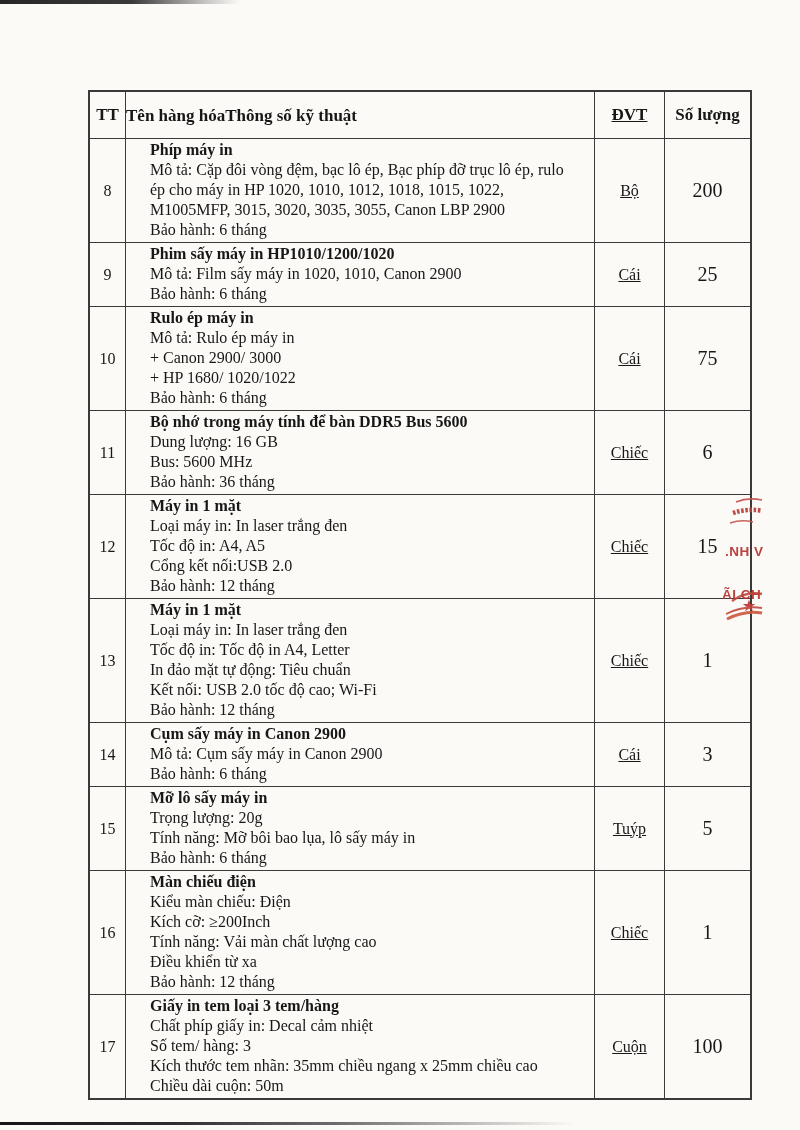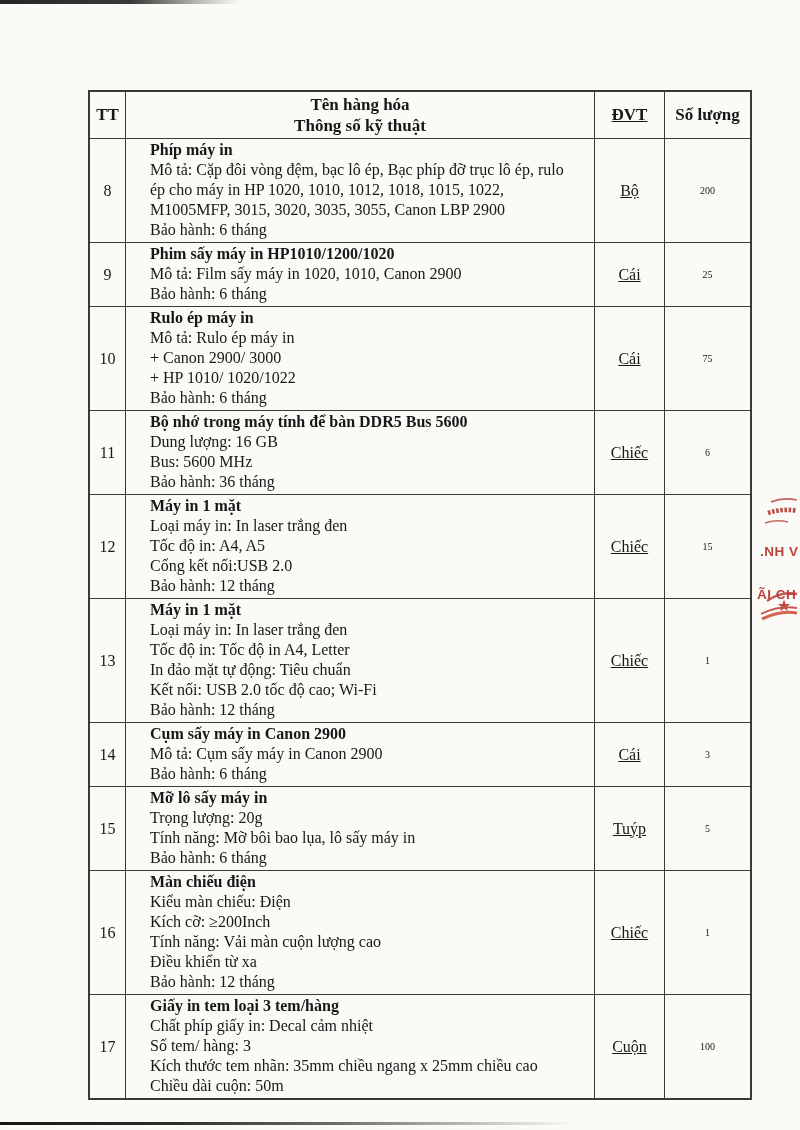"Tên hàng hóa" .head .c-name { flex-direction: column -> row; justify-content: center -> flex-start }
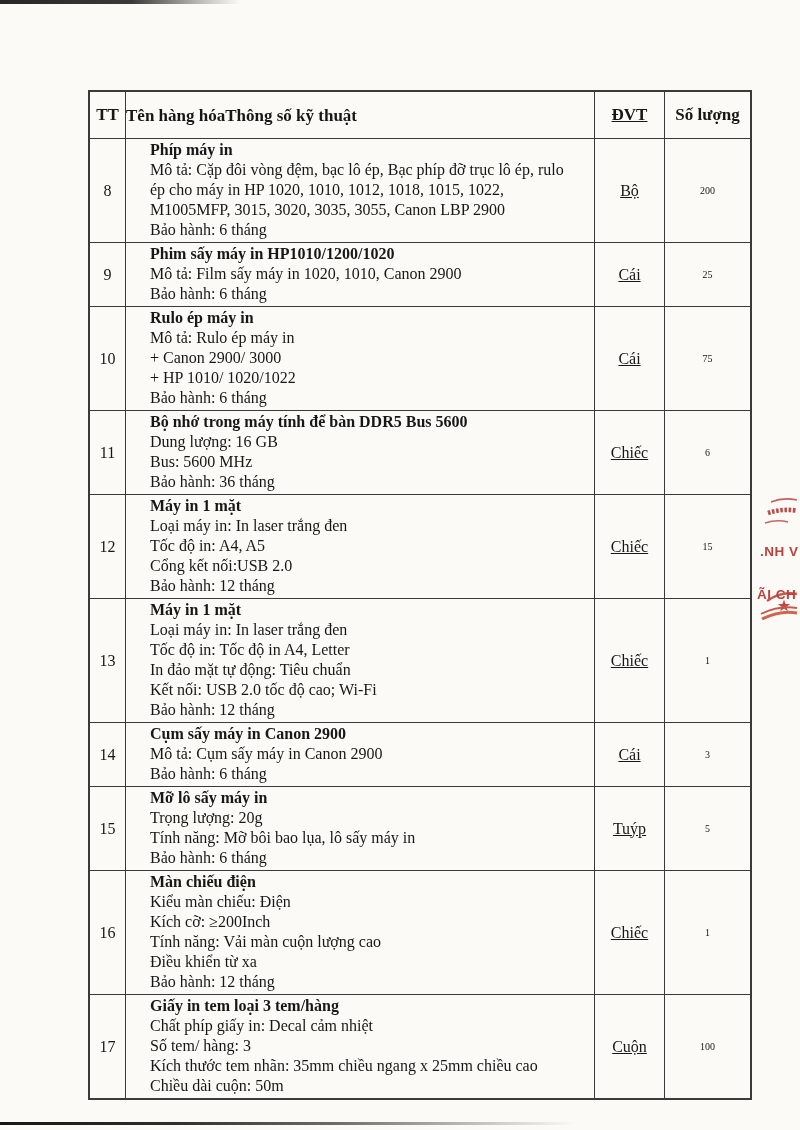"200" .c-qty { font-size: 10px -> 20px }
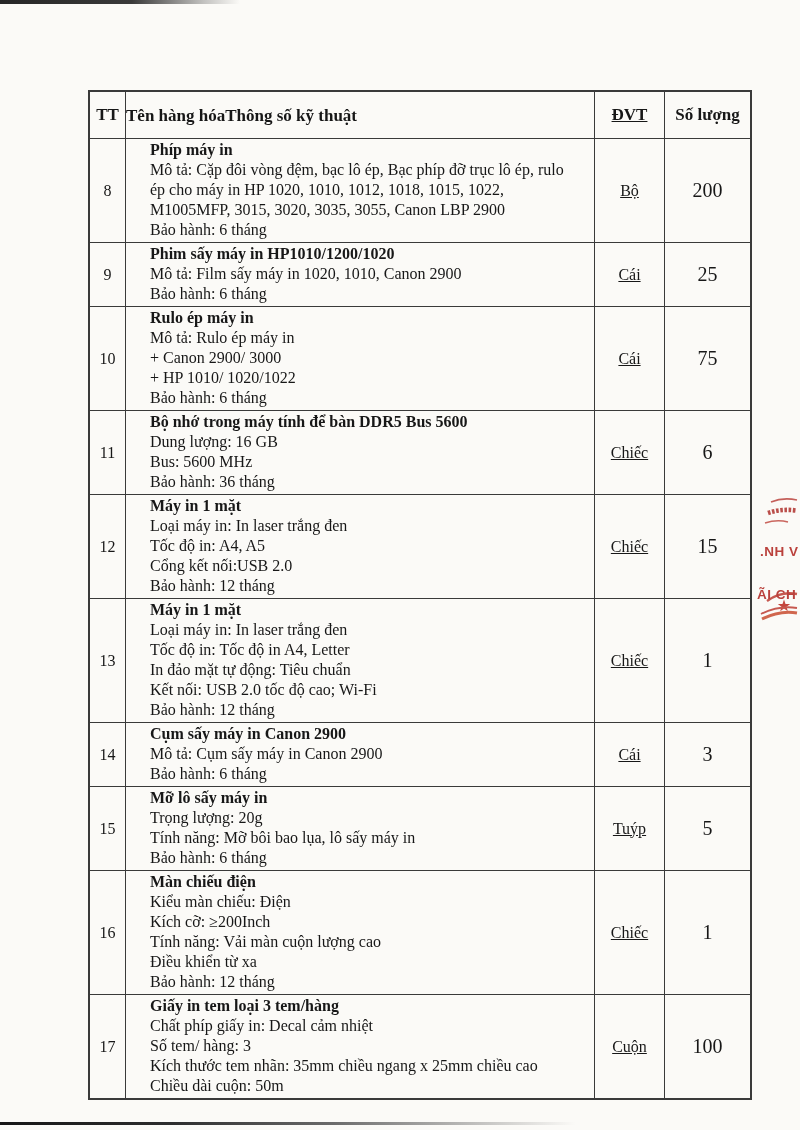"+ HP 1010/ 1020/1022" div.line { text: 1010/ -> 1680/ }
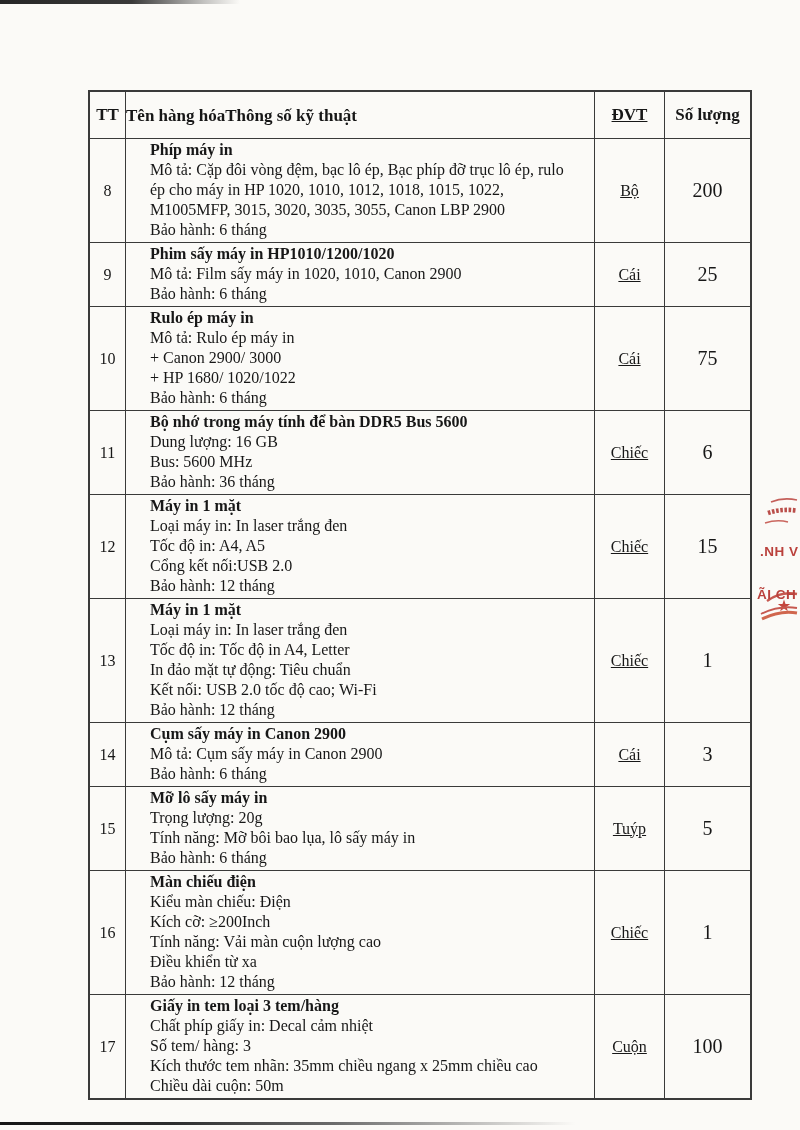".NH V" .stamp { left: 735px -> 700px }
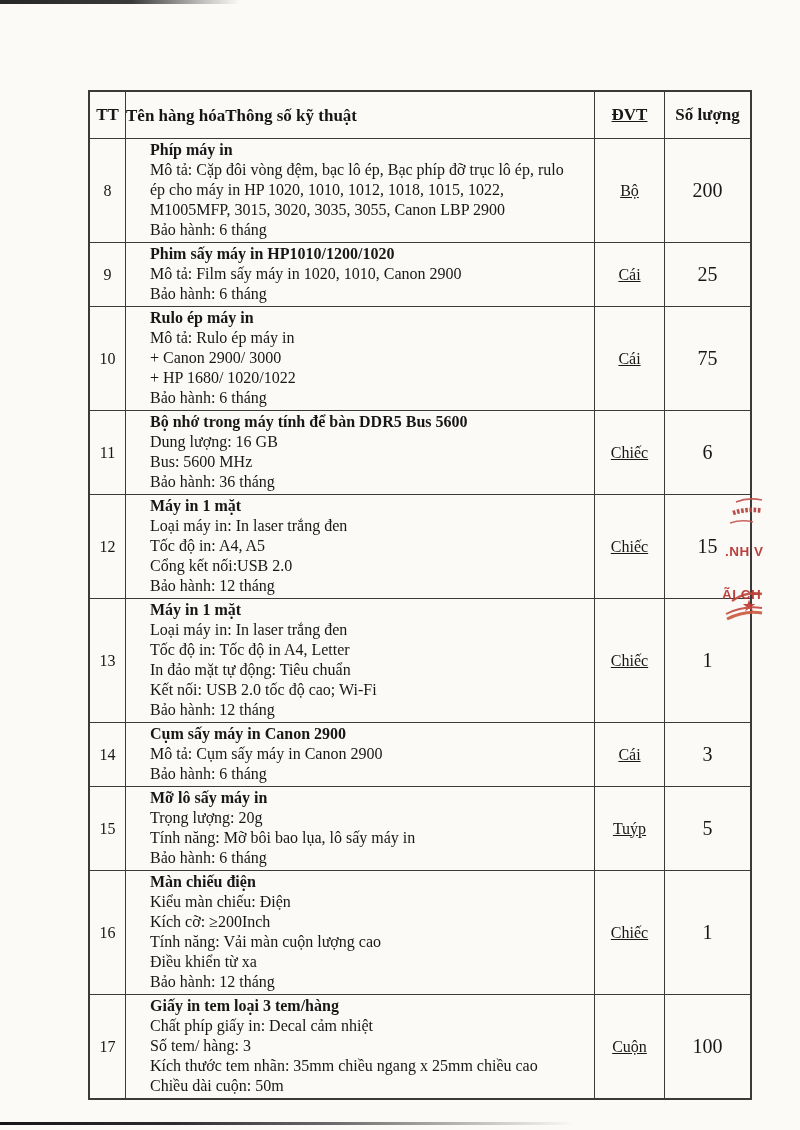"Tính năng: Vải màn cuộn" div.line { text: cuộn -> chất }
